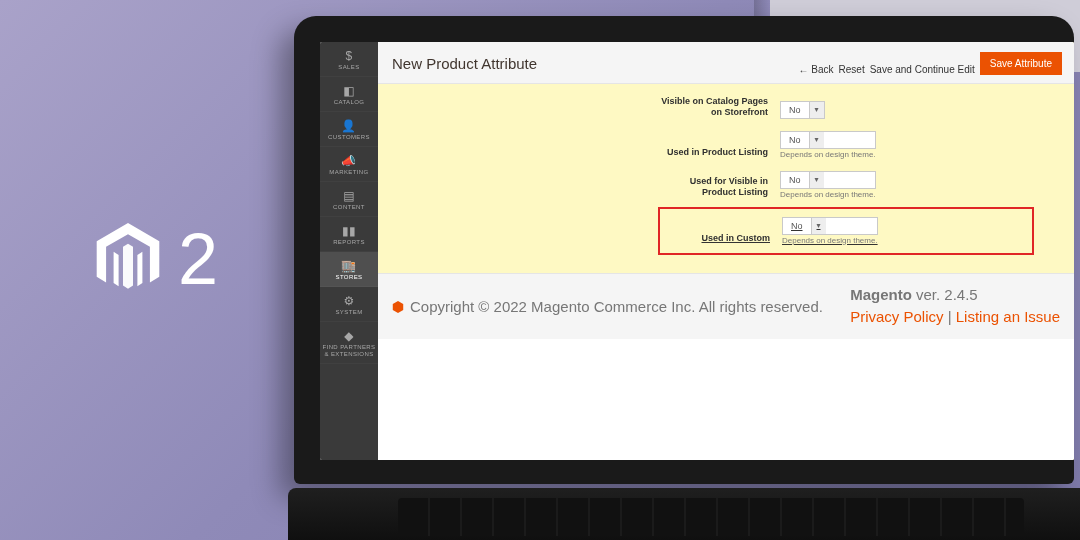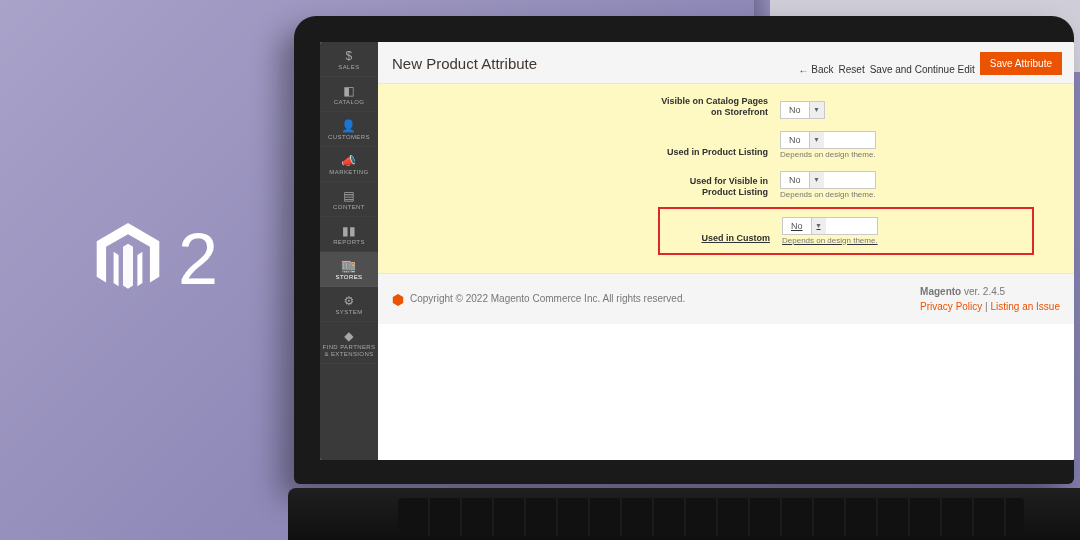"Copyright © 2022 Magento Commerce" .footer { font-size: 10px -> 15px }
